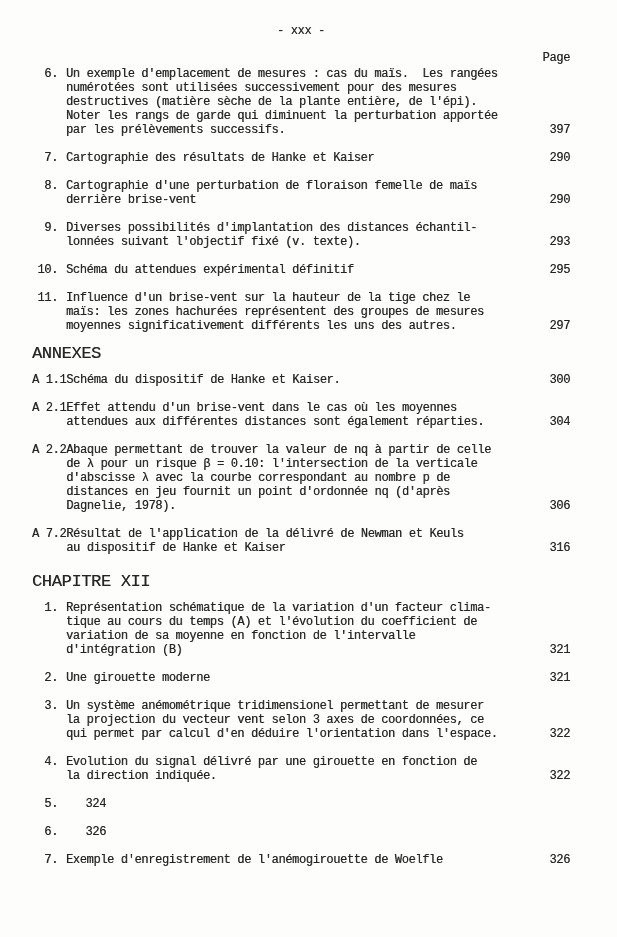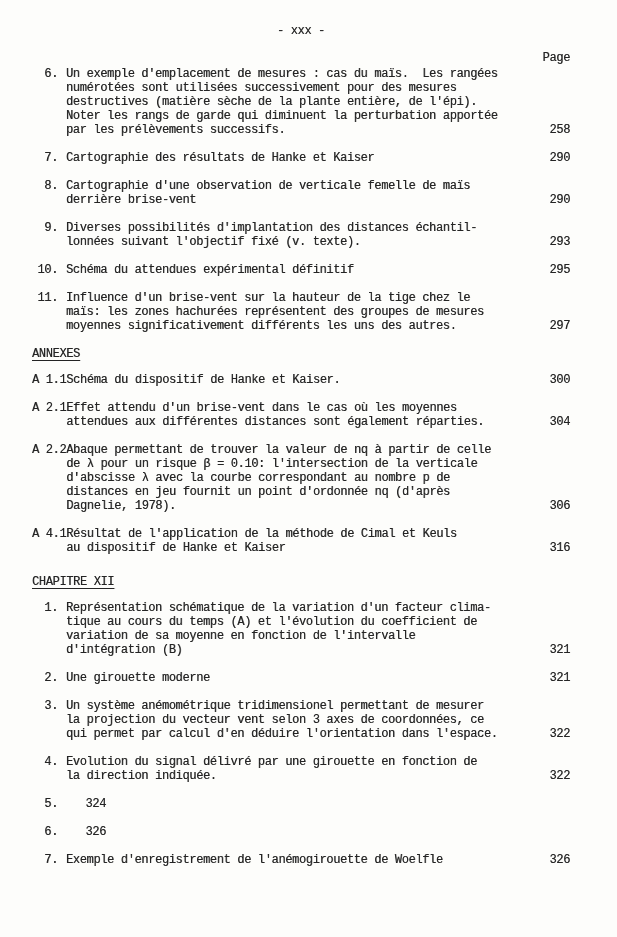"258" span.pg { text: 258 -> 397 }
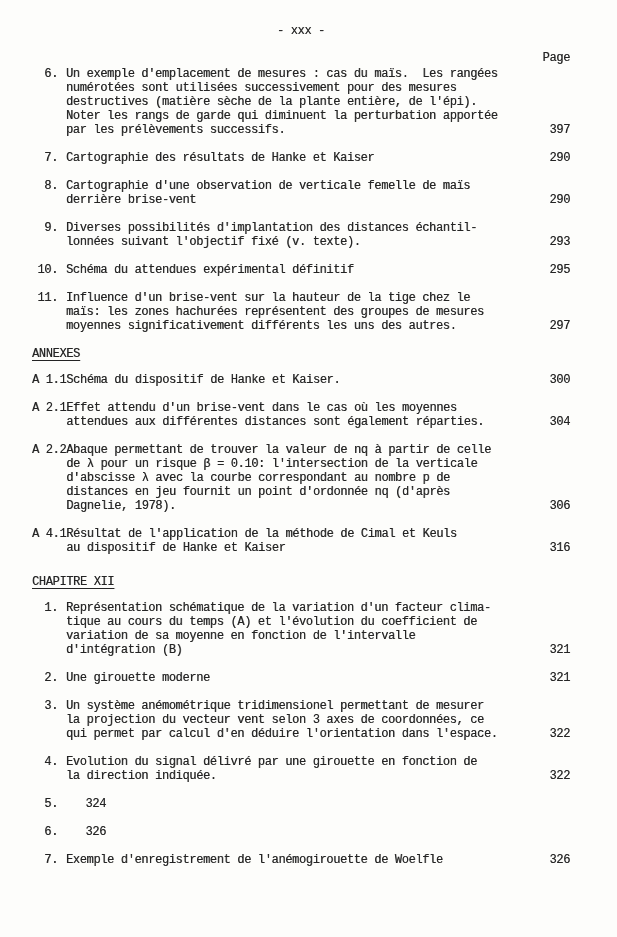"Cartographie d'une observation de" span.text { text: observation de verticale -> perturbation de floraison }
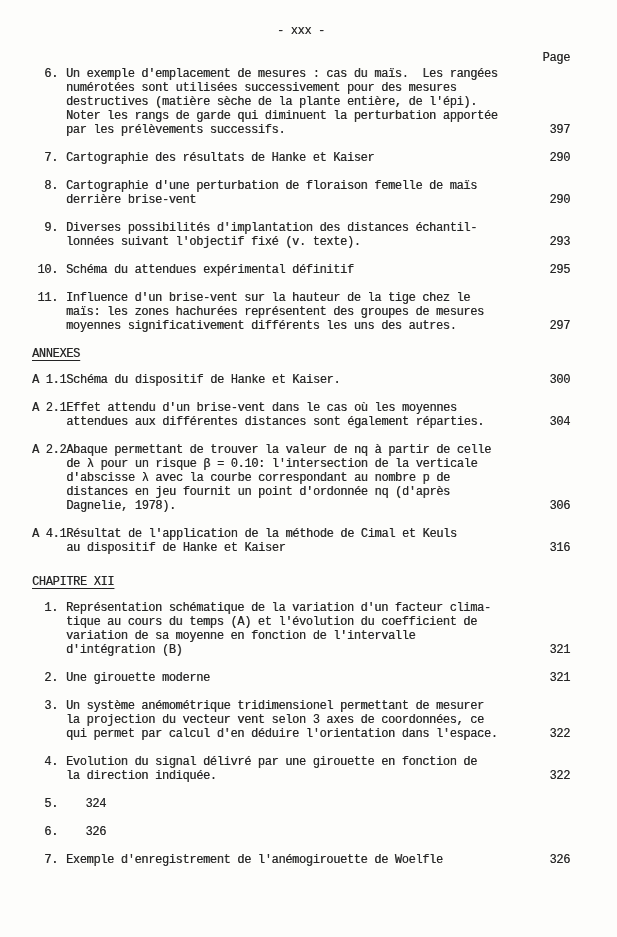"ANNEXES" .section-heading { font-size: 12px -> 17px; text-decoration: underline -> none }
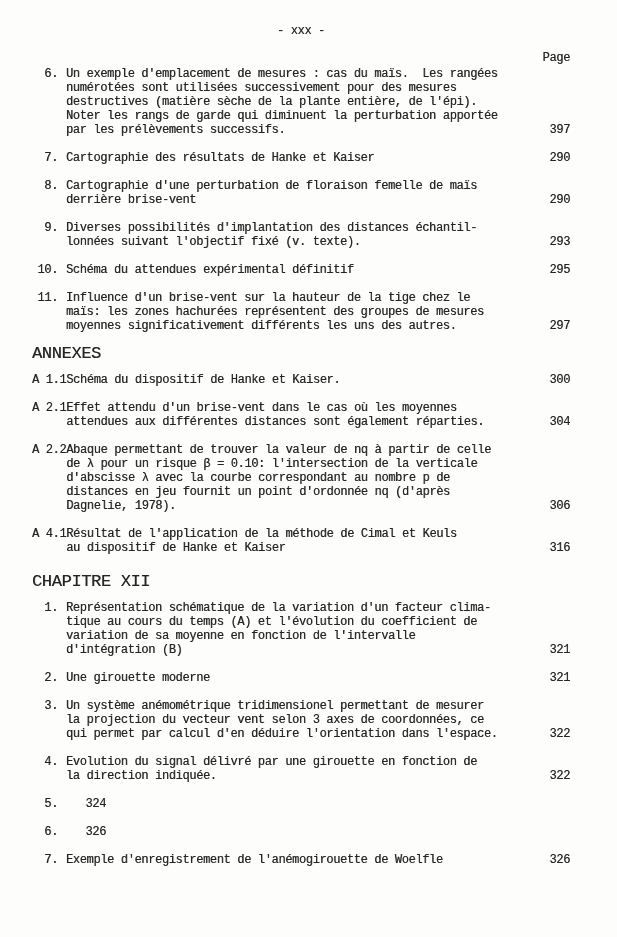"A 4.1" span.num { text: 4.1 -> 7.2 }
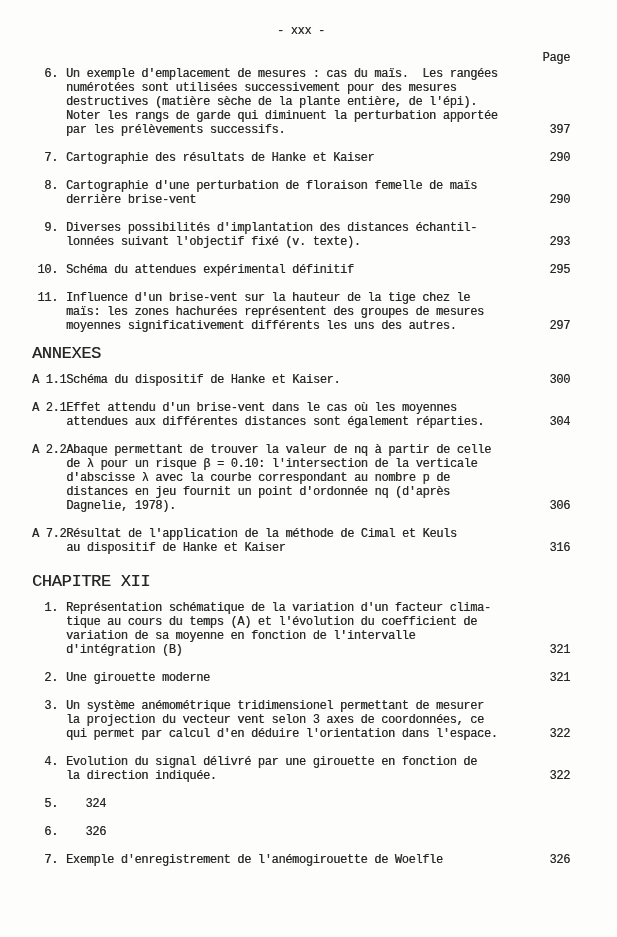"Résultat de l'application de la" span.text { text: méthode de Cimal -> délivré de Newman }
